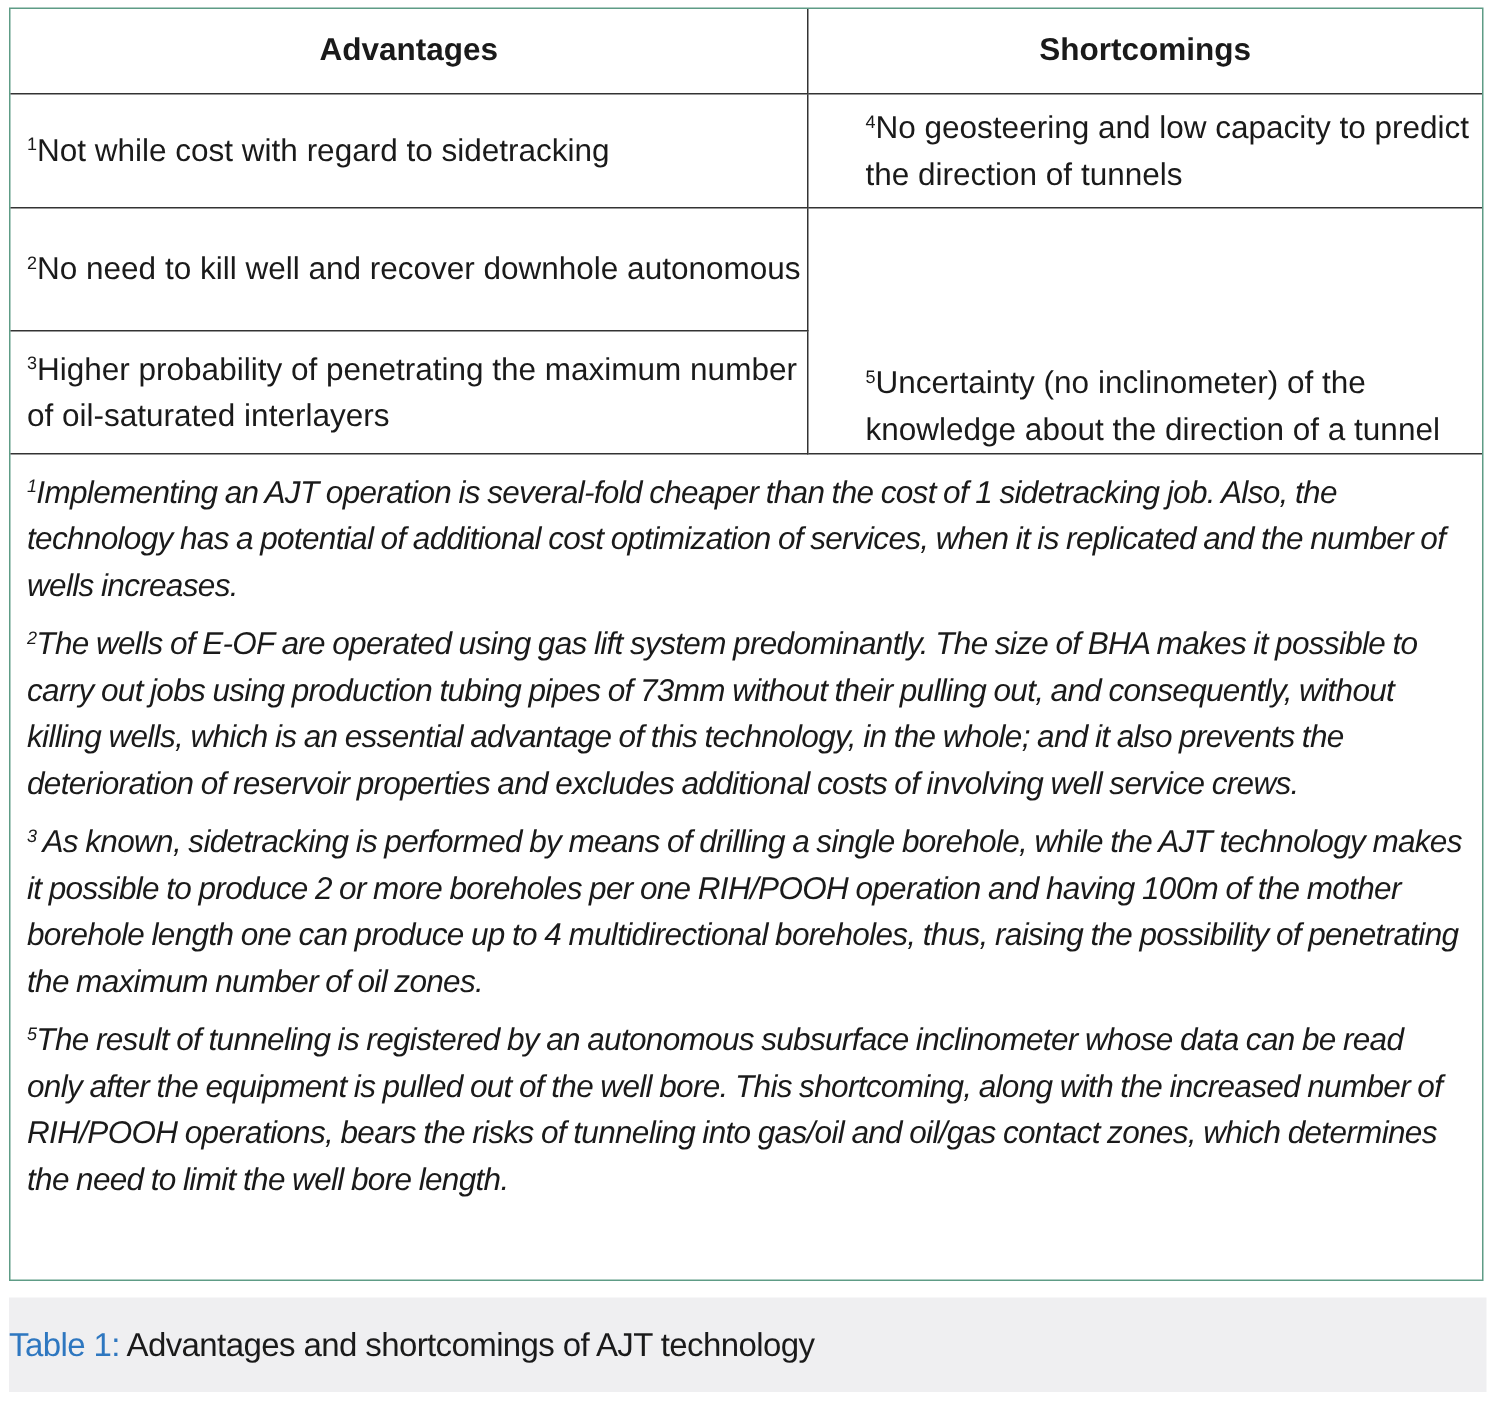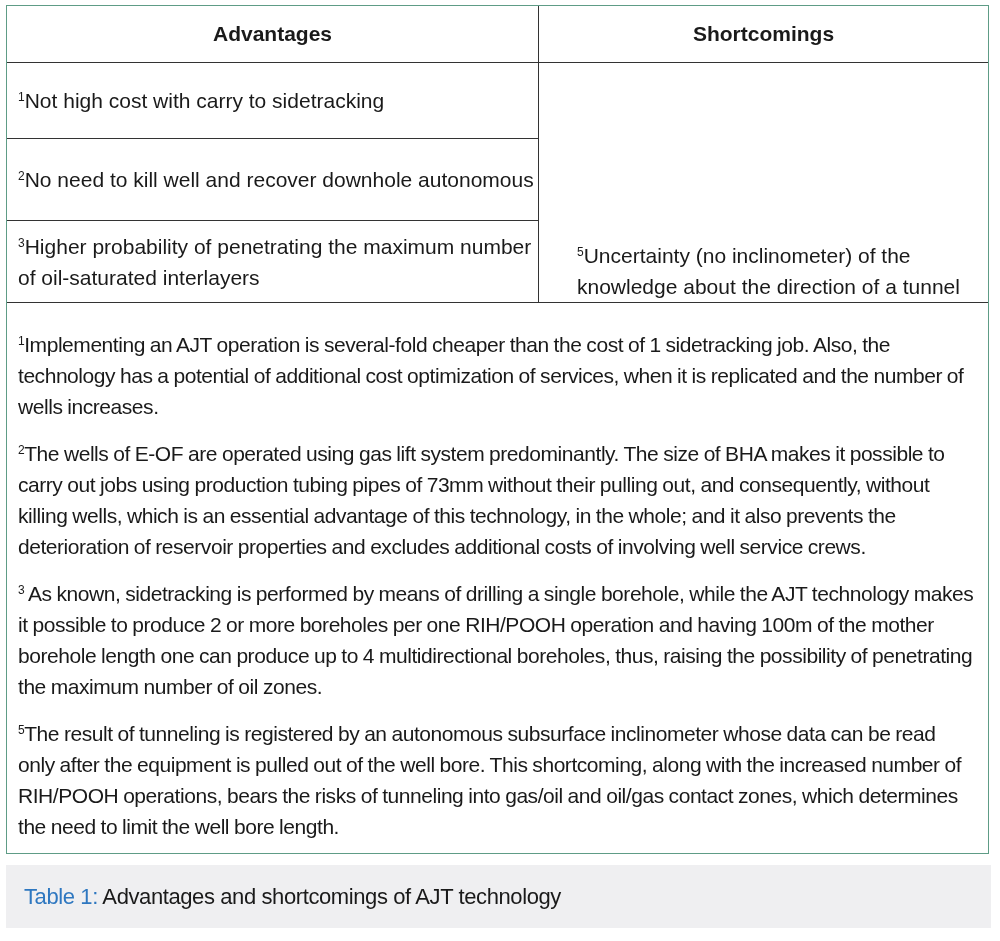"4No geosteering and low capacity" div.cell { html: none -> <div> <span><sup>4</sup><span>No geosteering and low capacity to predict the direction of tunnels</span></span> </div> }
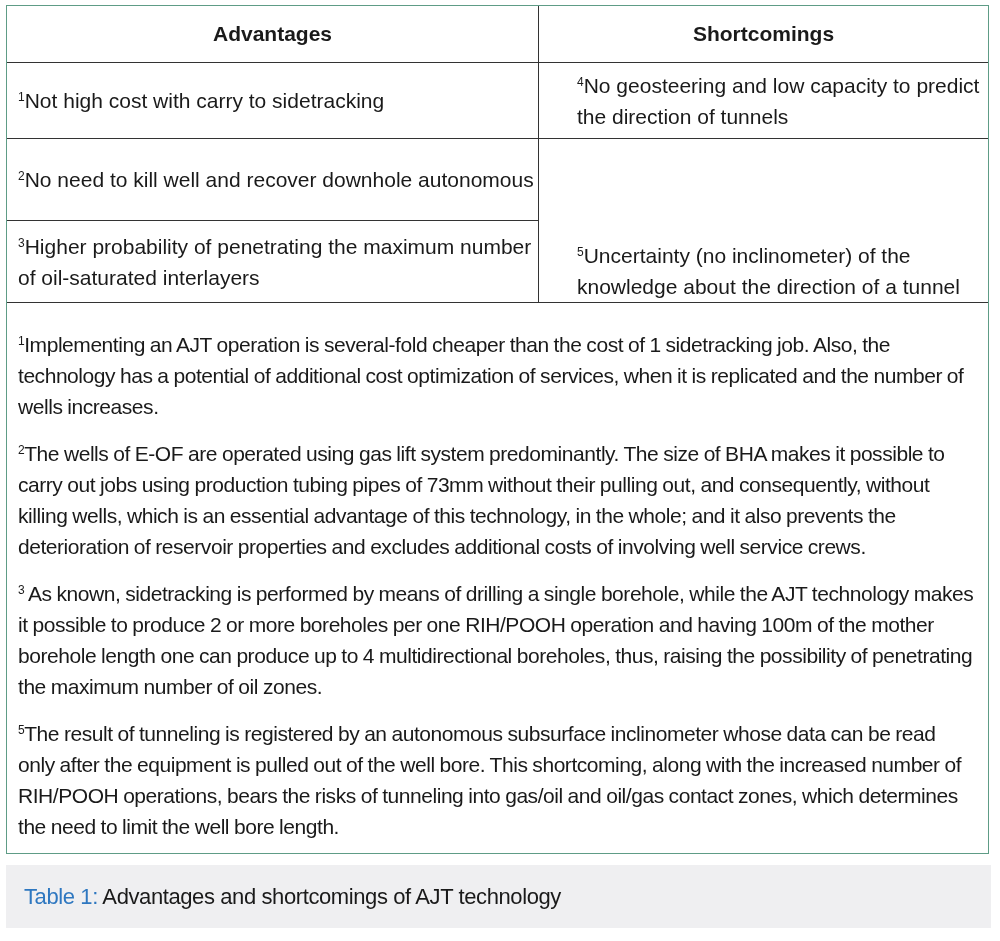"Not high cost with carry" span { text: high cost with carry -> while cost with regard }
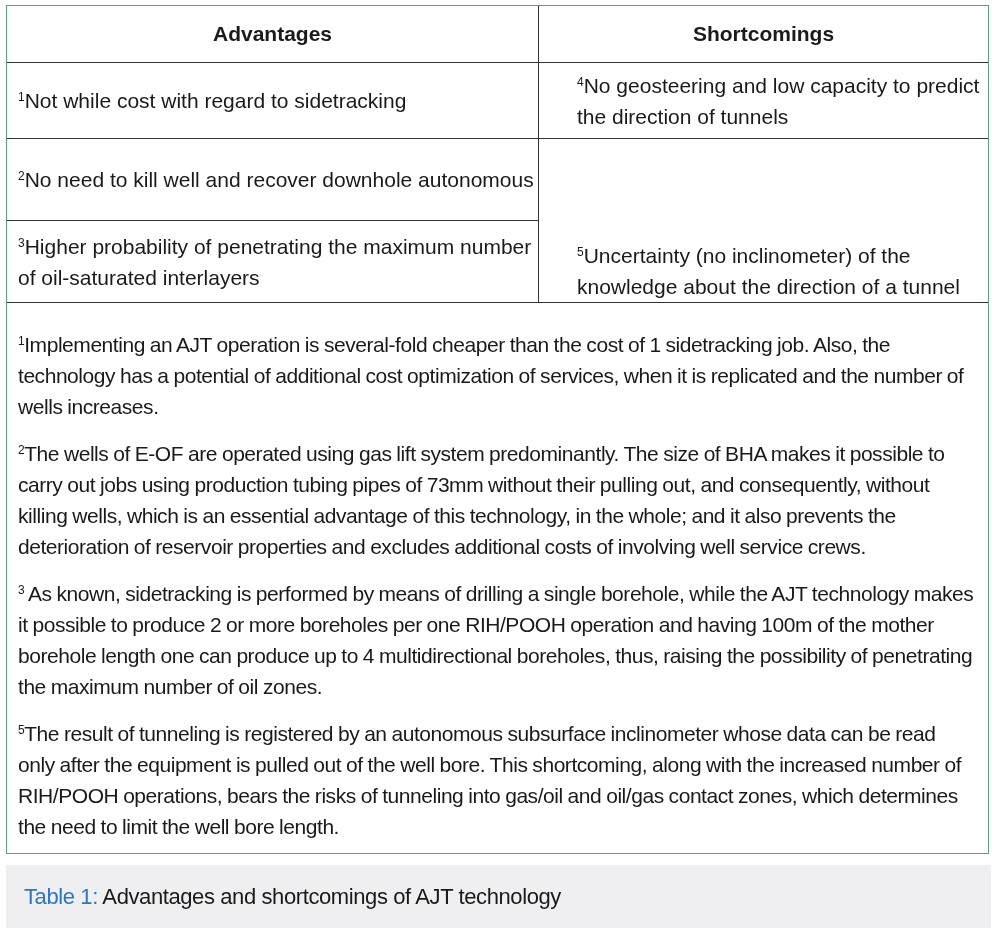"1Implementing an AJT operation is" .note { font-style: none -> italic; margin: 16px 0 8px 0 -> 0 0 8px 0 }
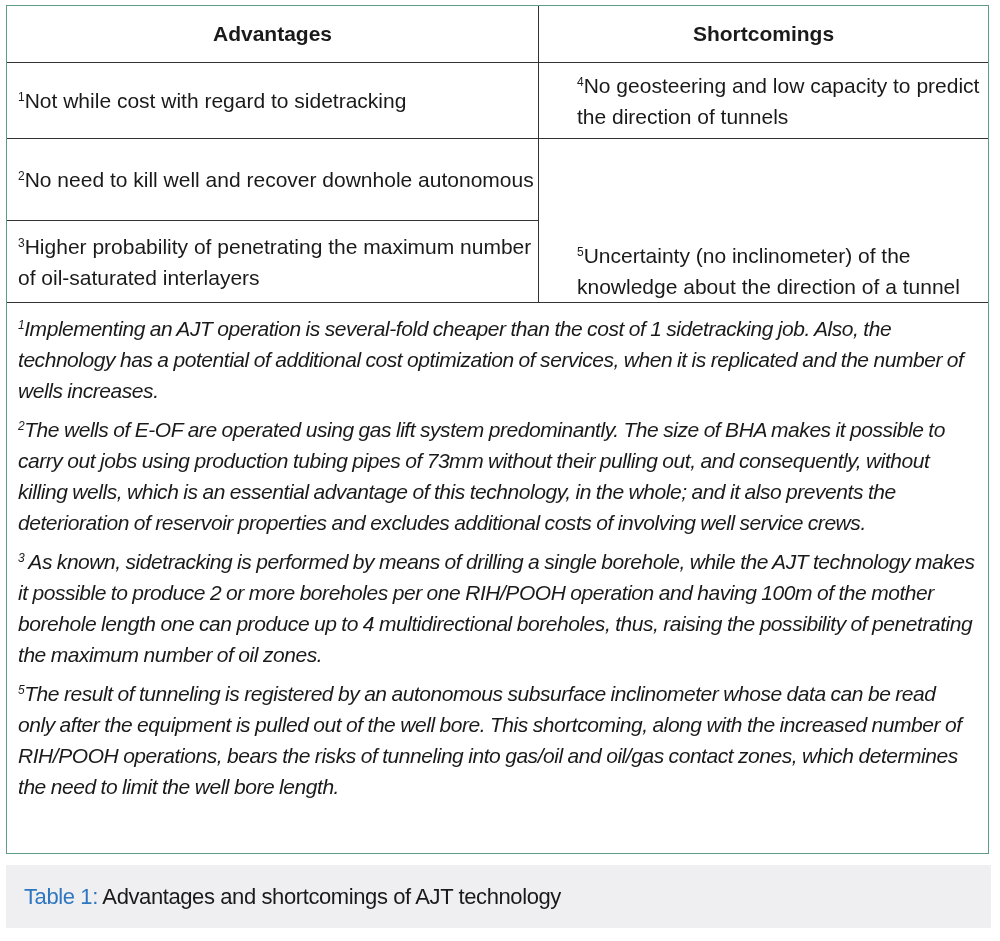"Table 1: Advantages and shortcomings" .caption { padding-left: 18px -> 0 }
